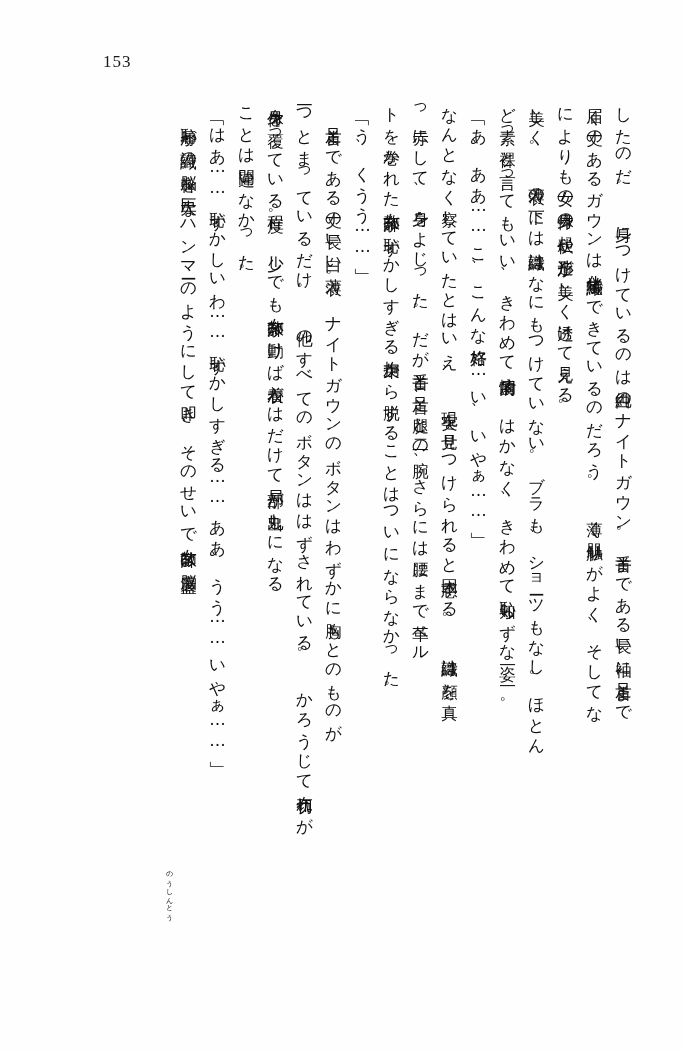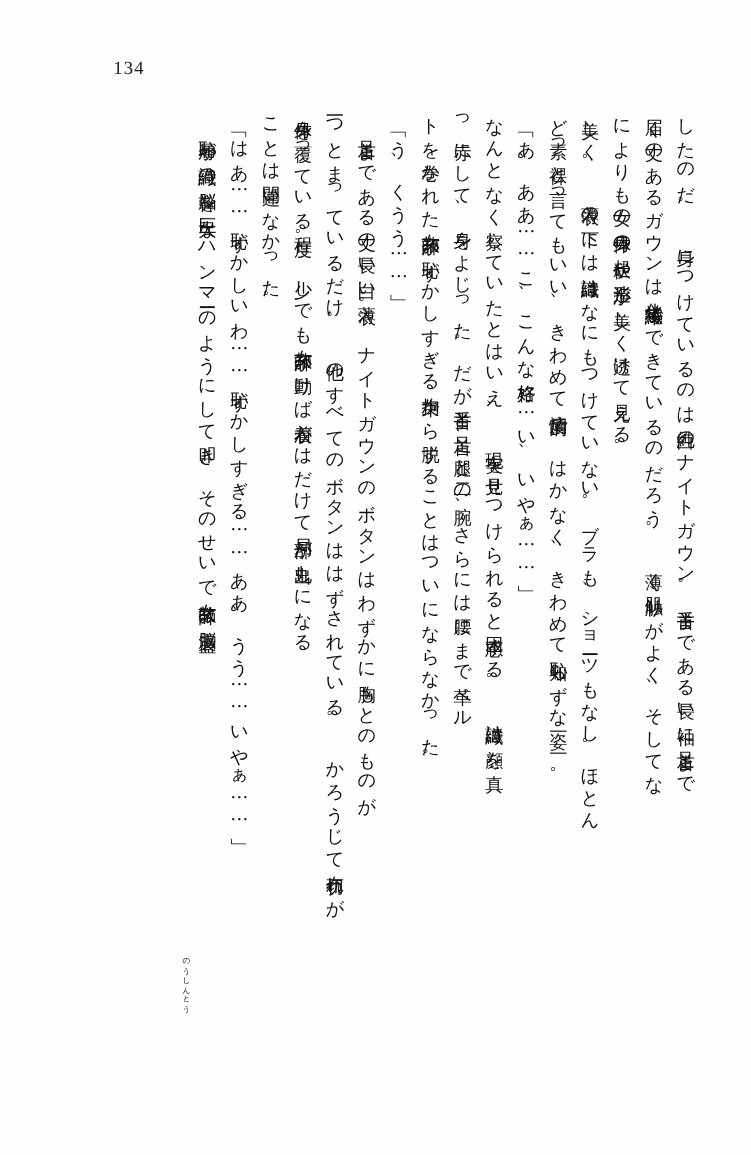"134" div { text: 134 -> 153 }
